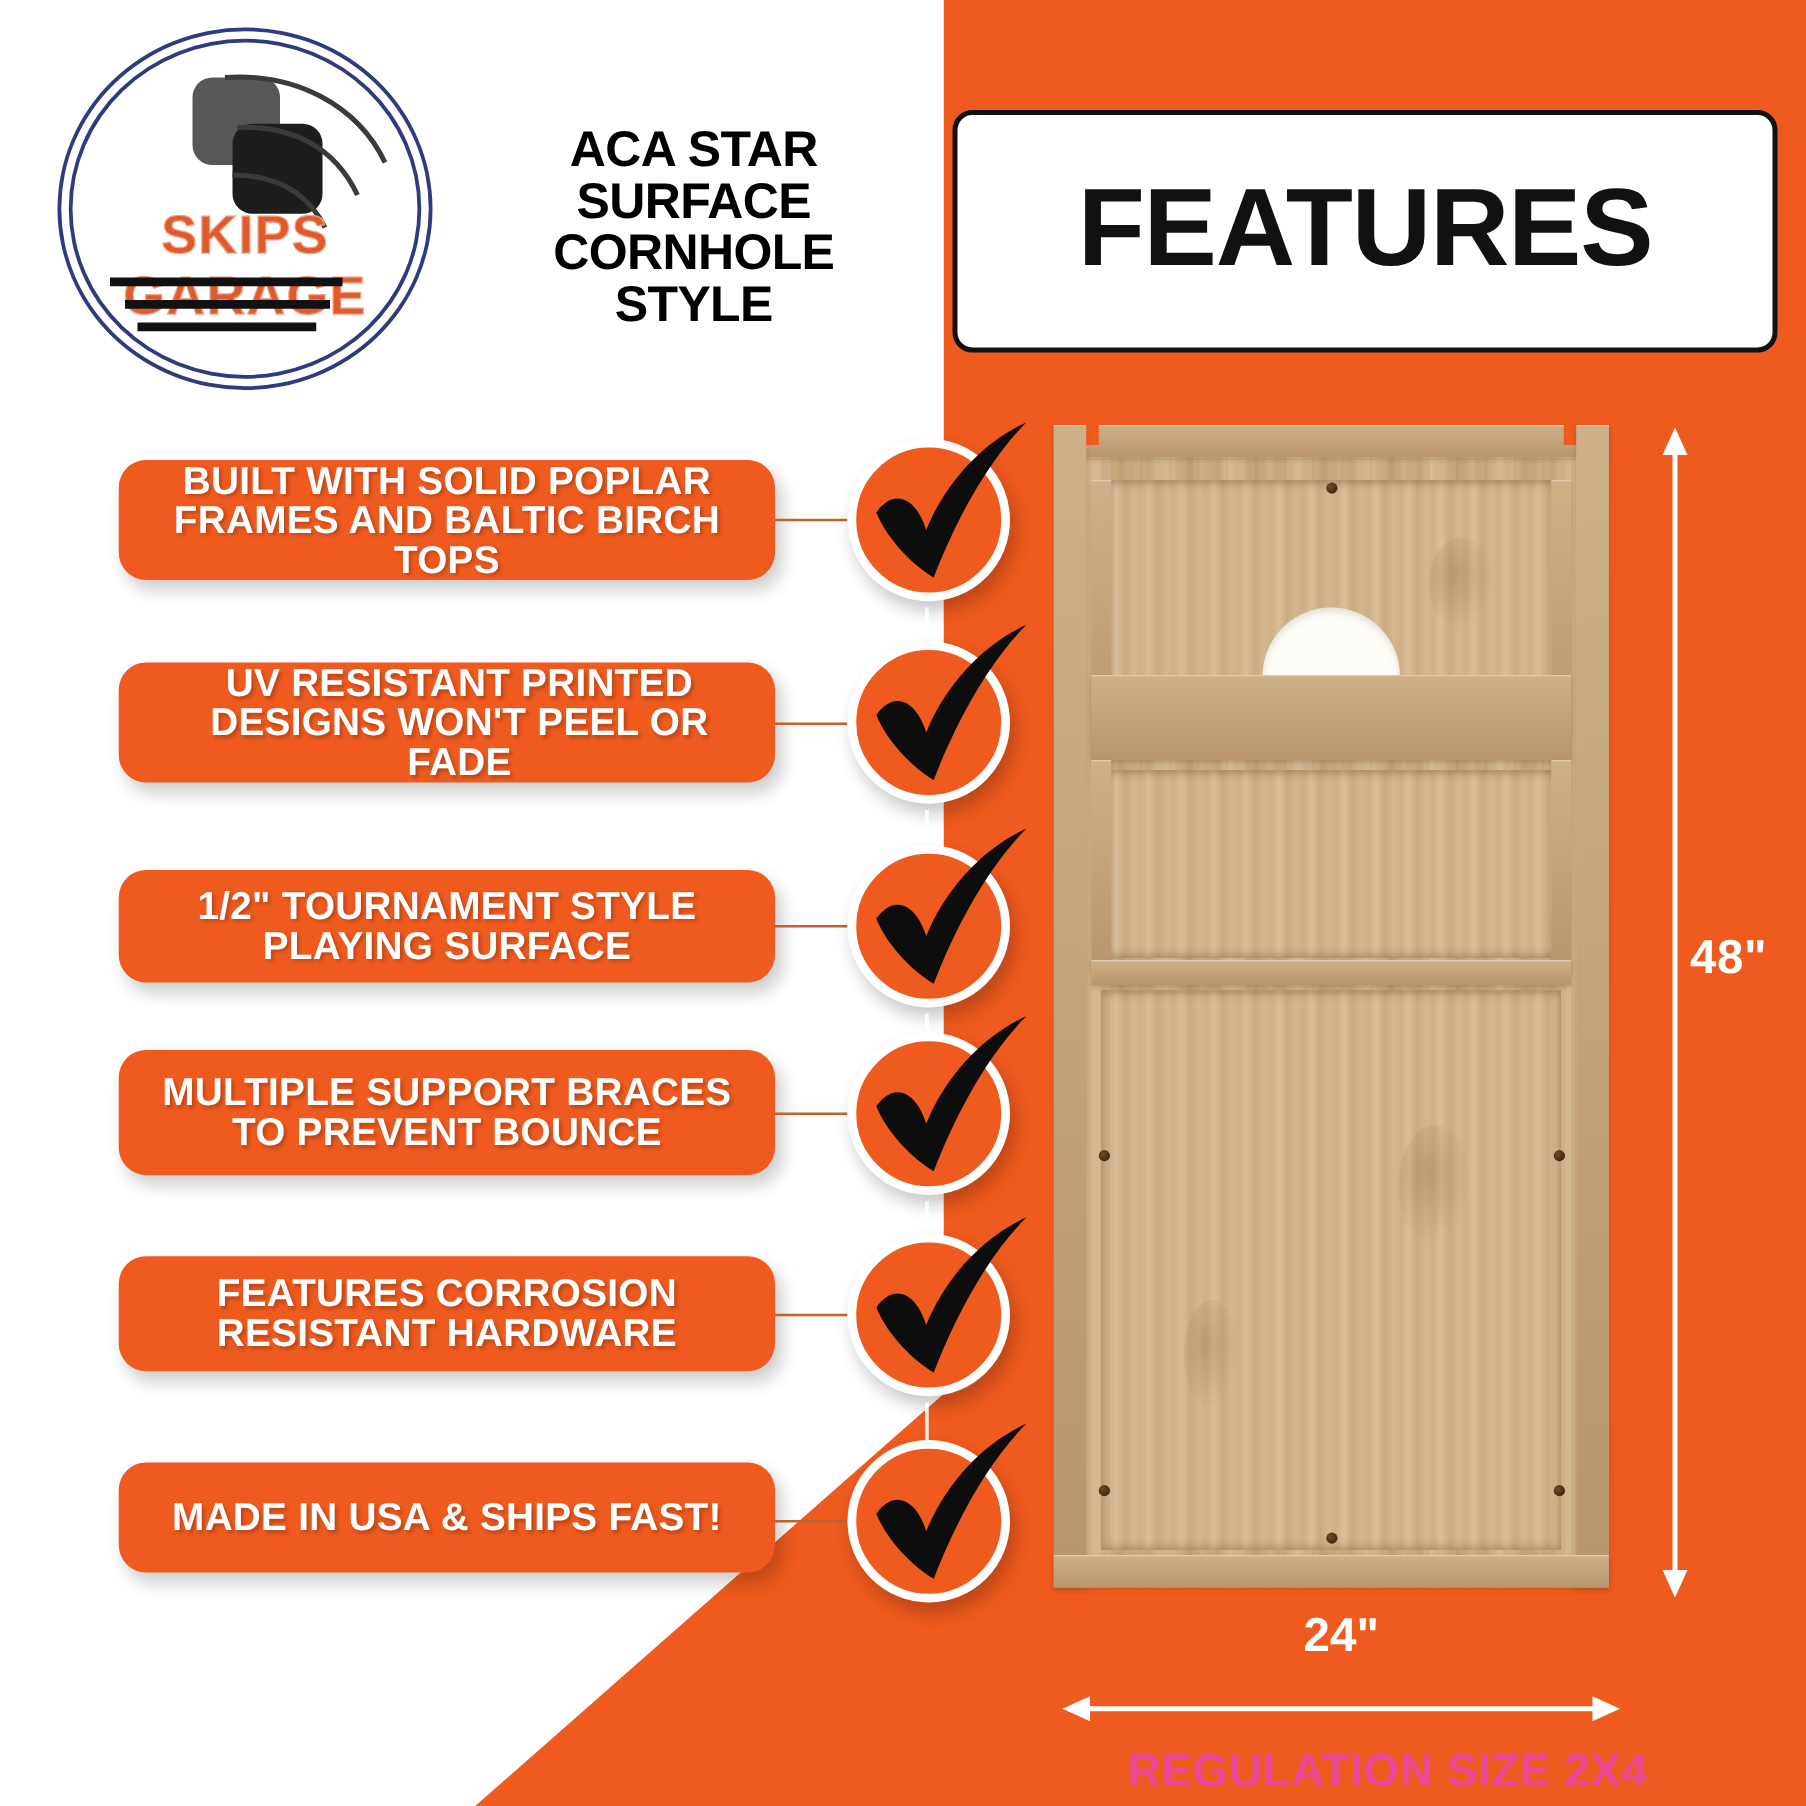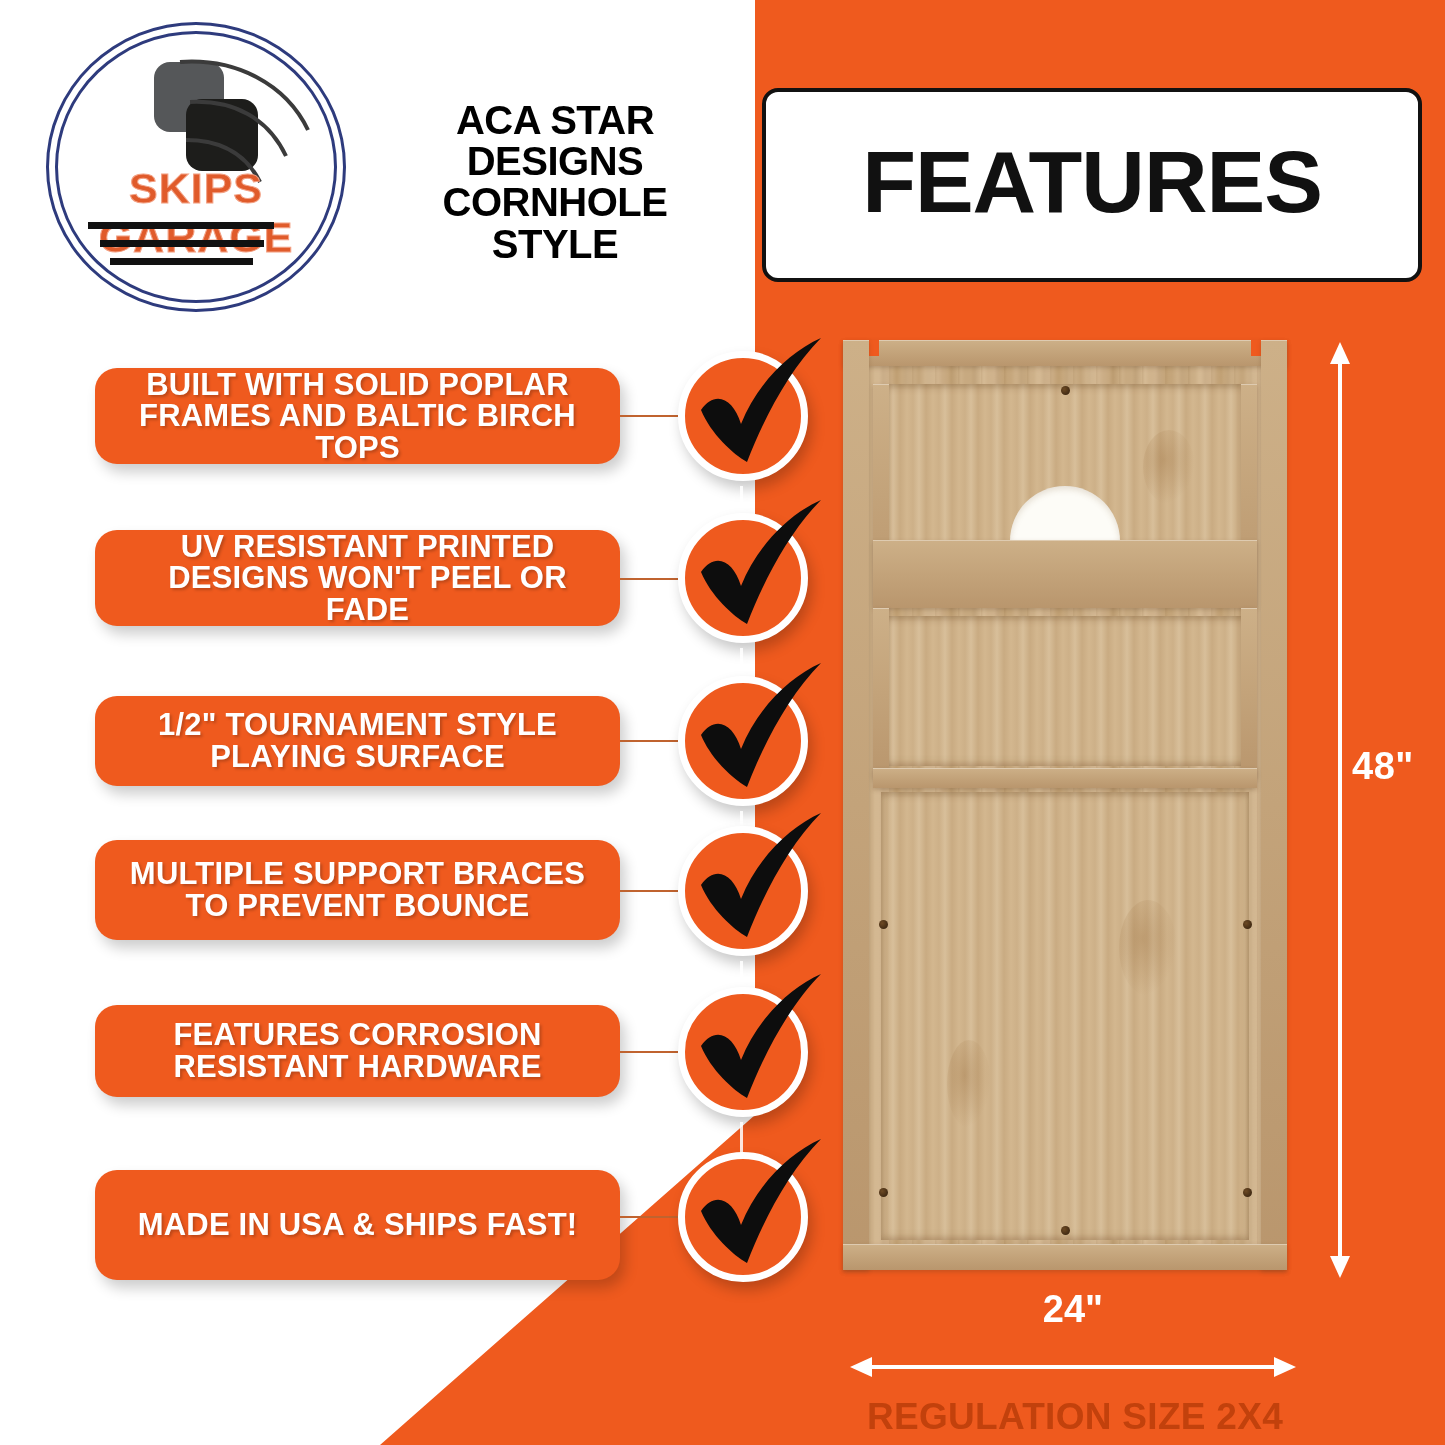"DESIGNS" div { text: DESIGNS -> SURFACE }
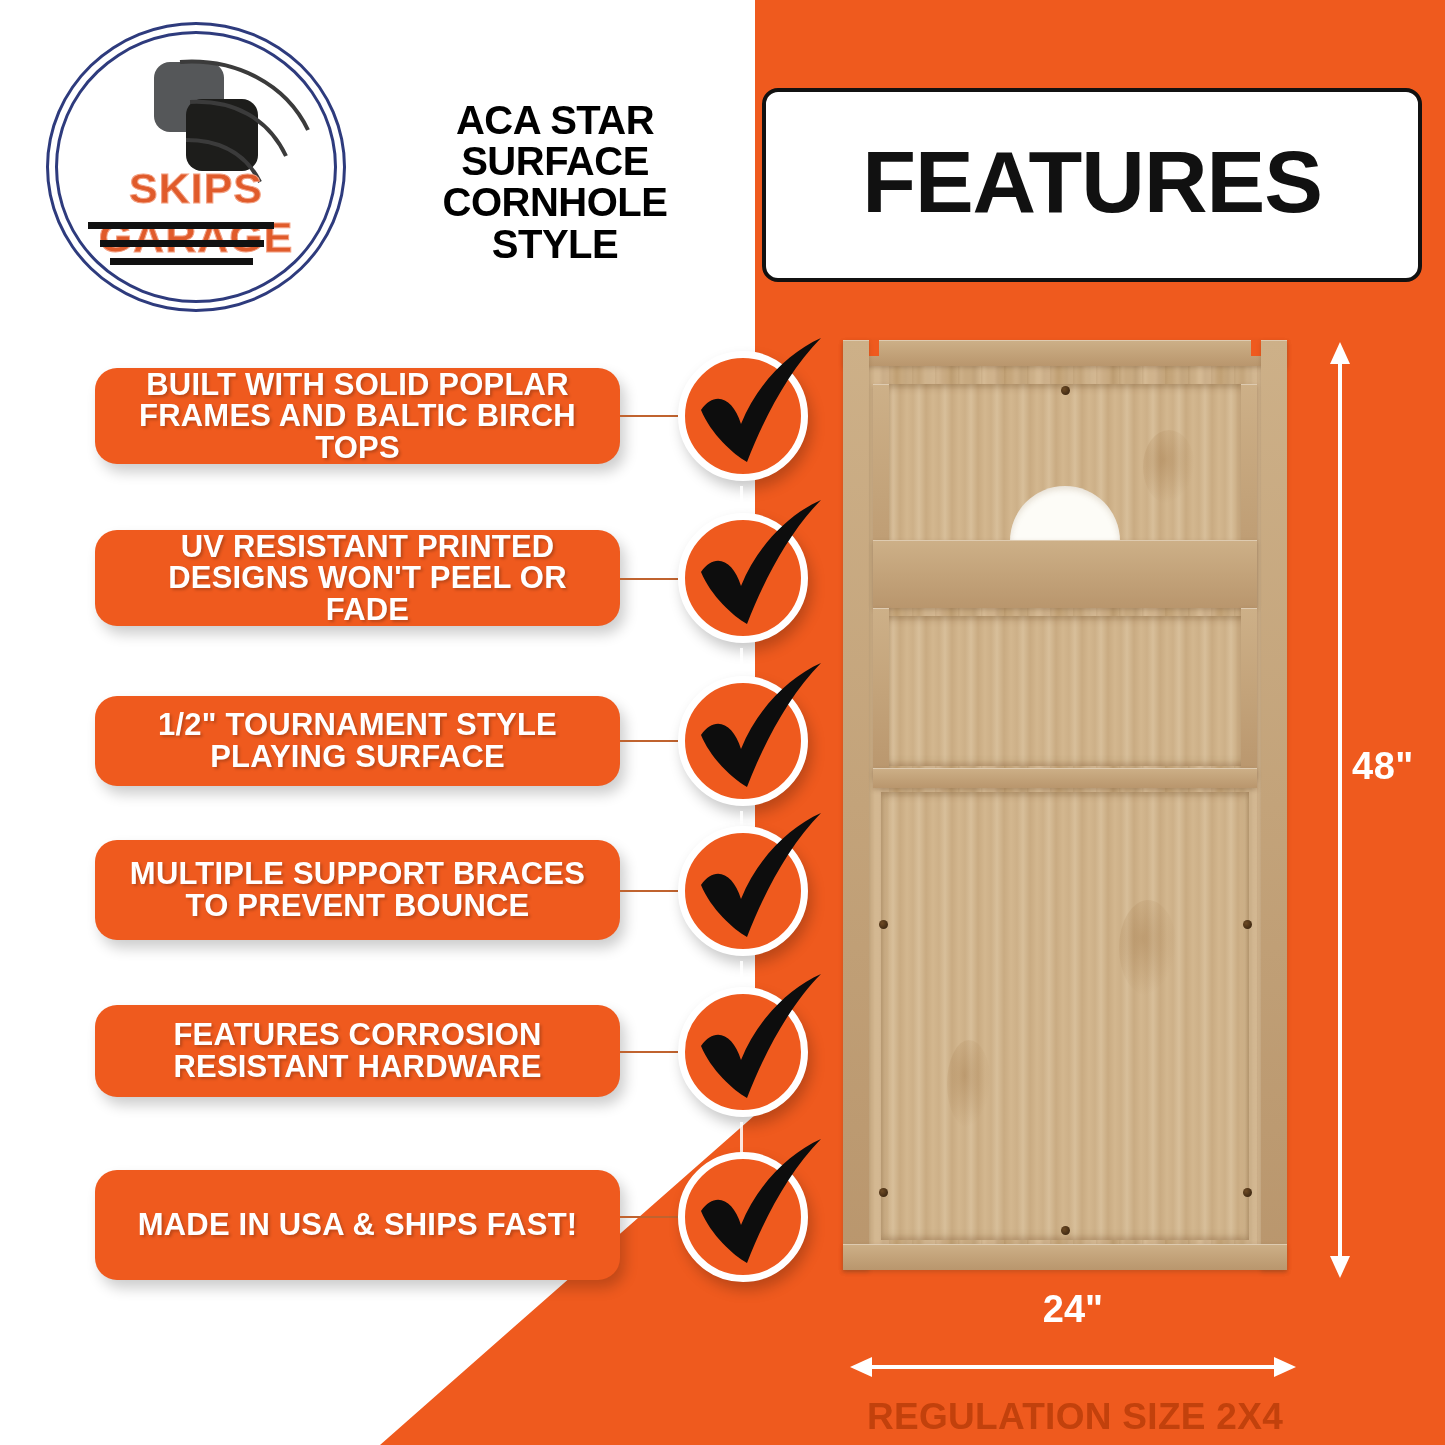"MADE IN USA & SHIPS" div.pill { height: 110px -> 88px }
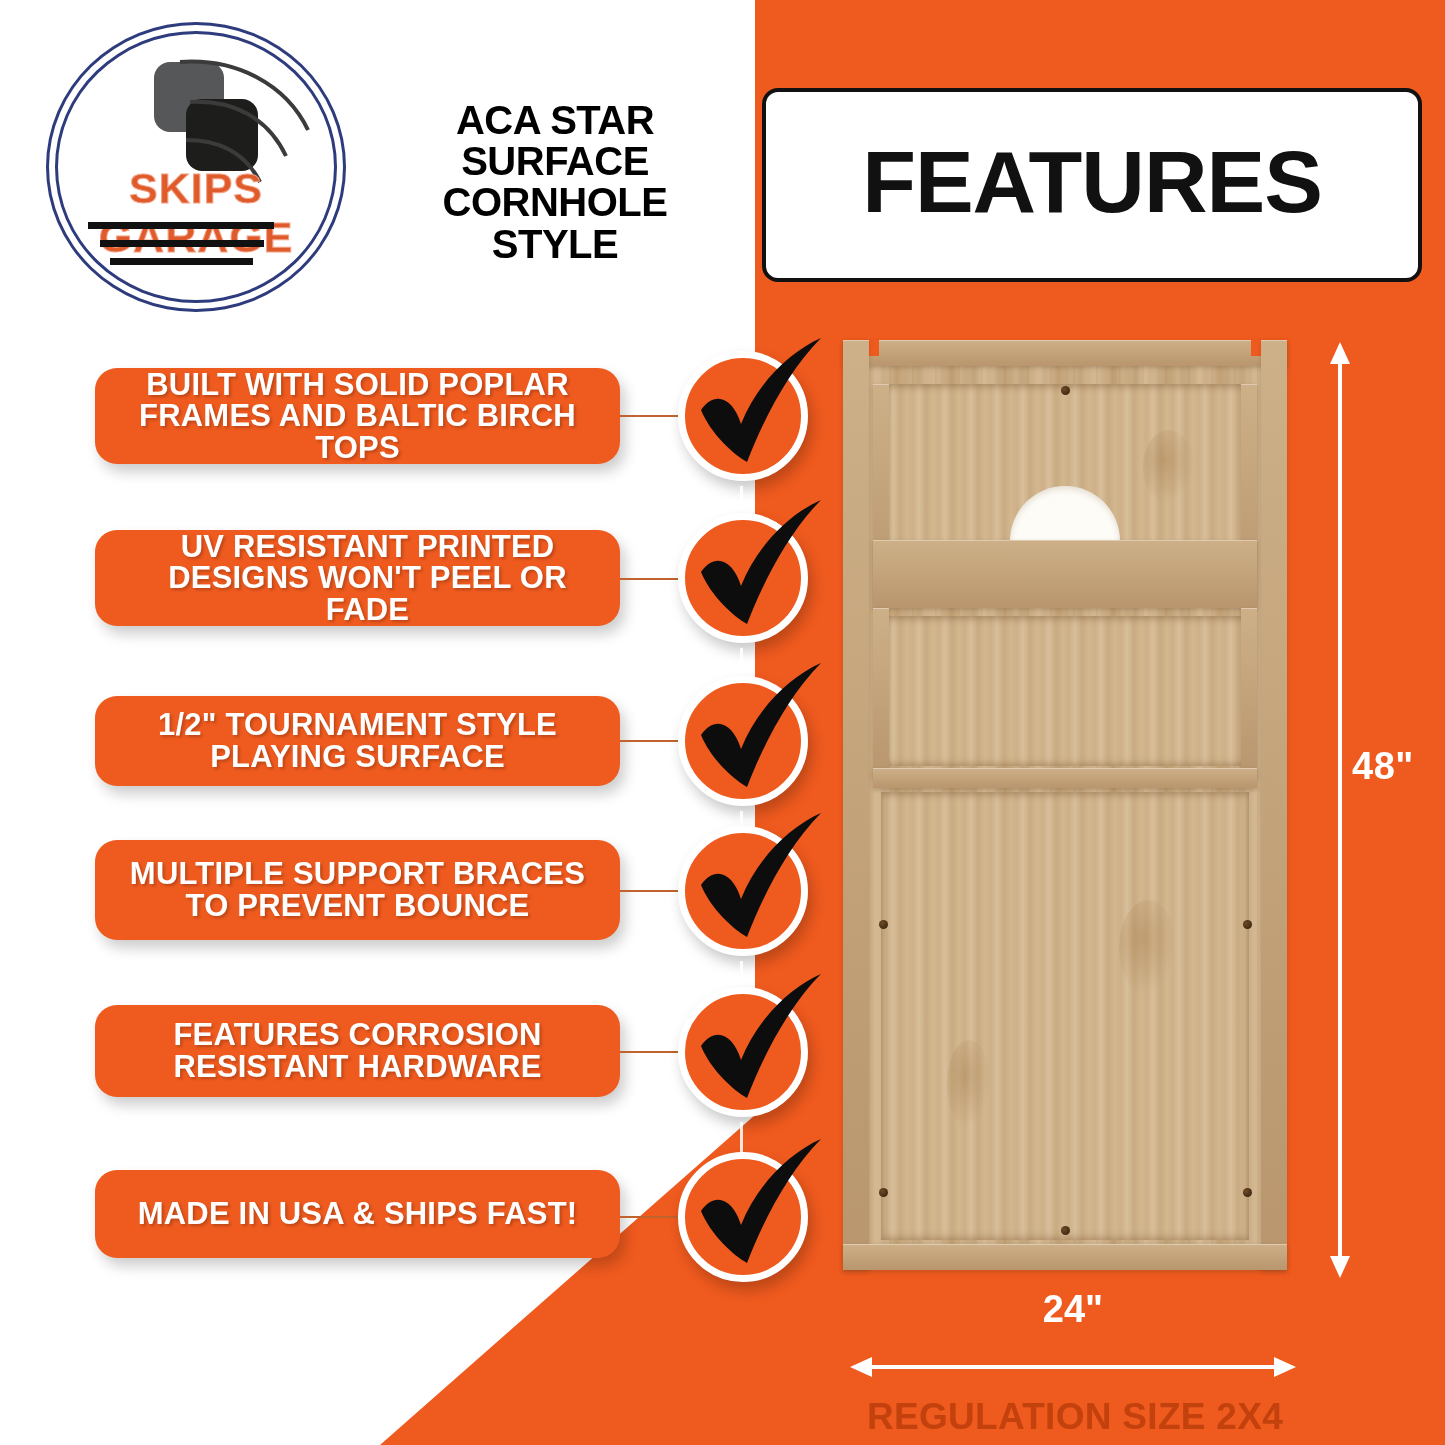"REGULATION SIZE 2X4" .regulation { color: #c2410c -> #ec4899; left: 790px -> 825px }
